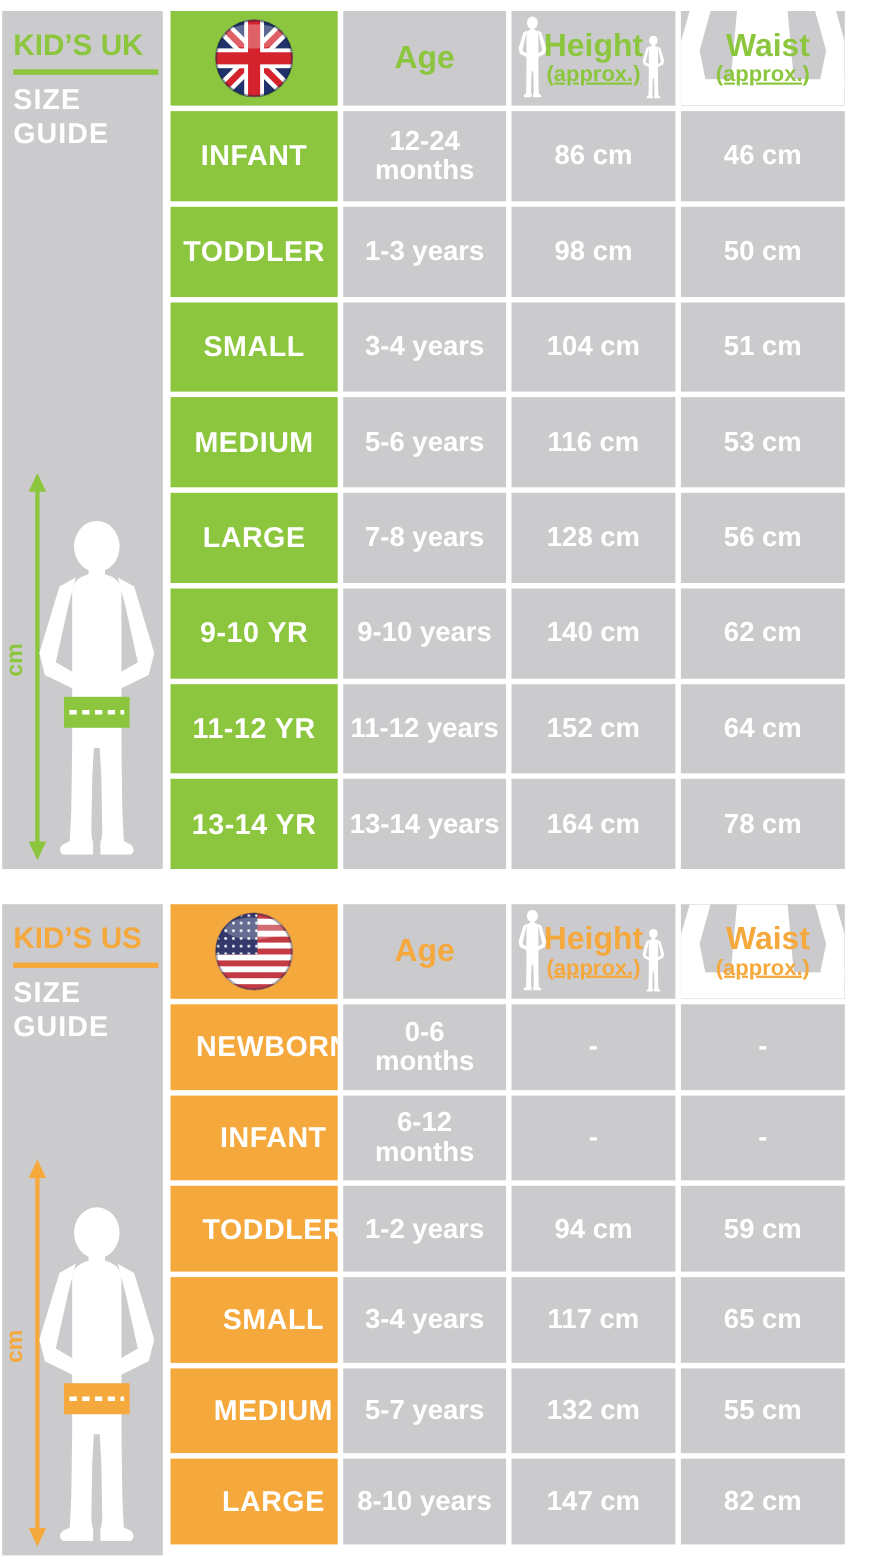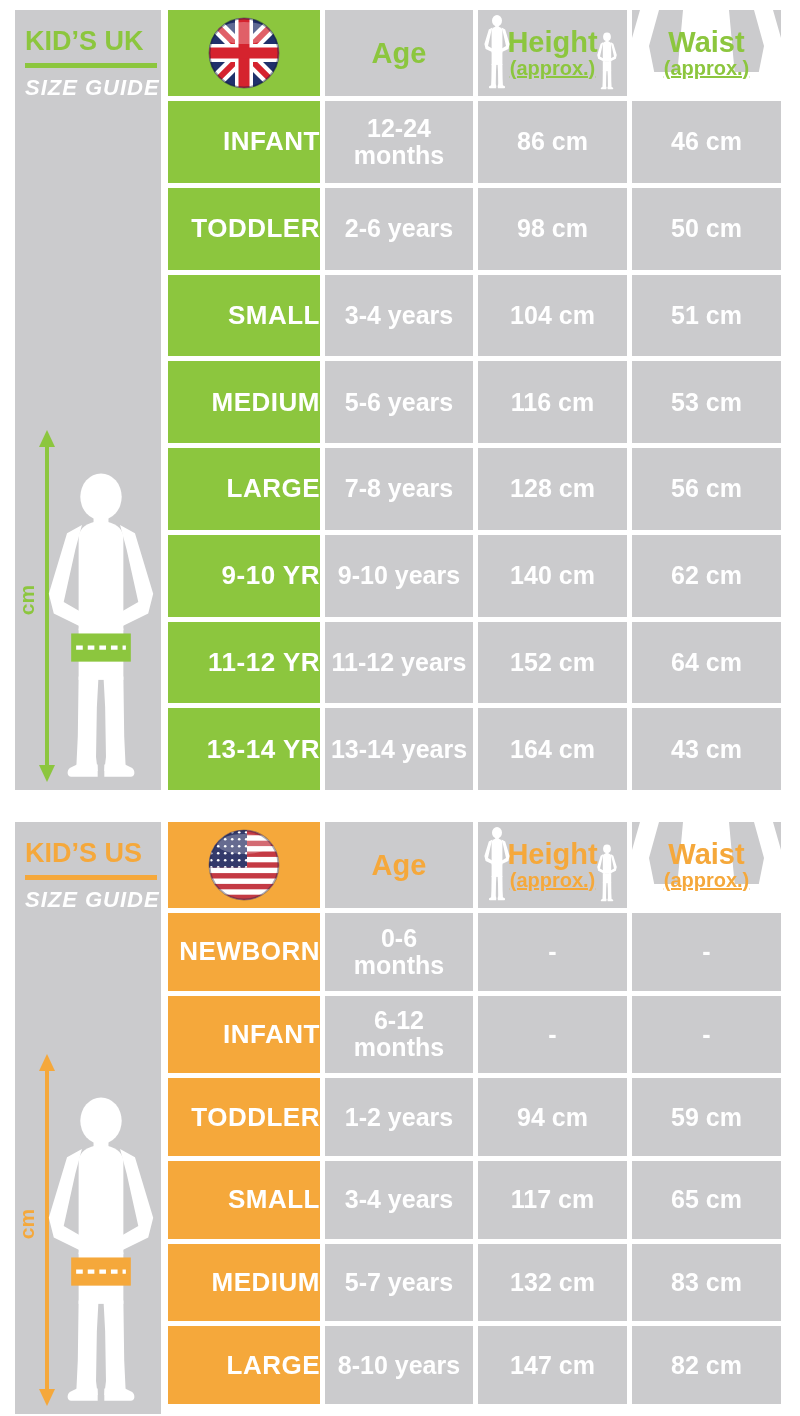"KID’S UK" .section { left: 15px -> 2px }
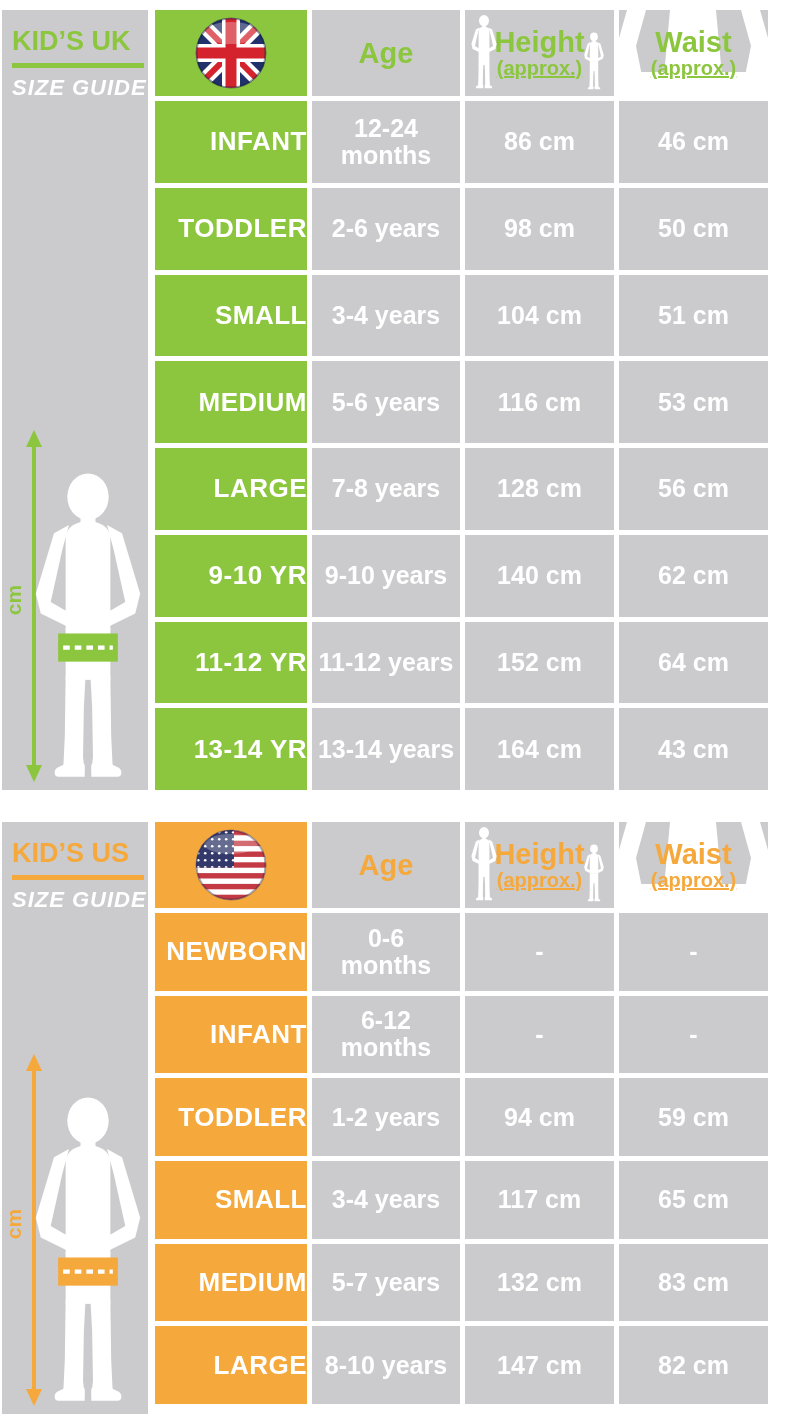"Waist" .h-waist-txt { text-align: none -> right }
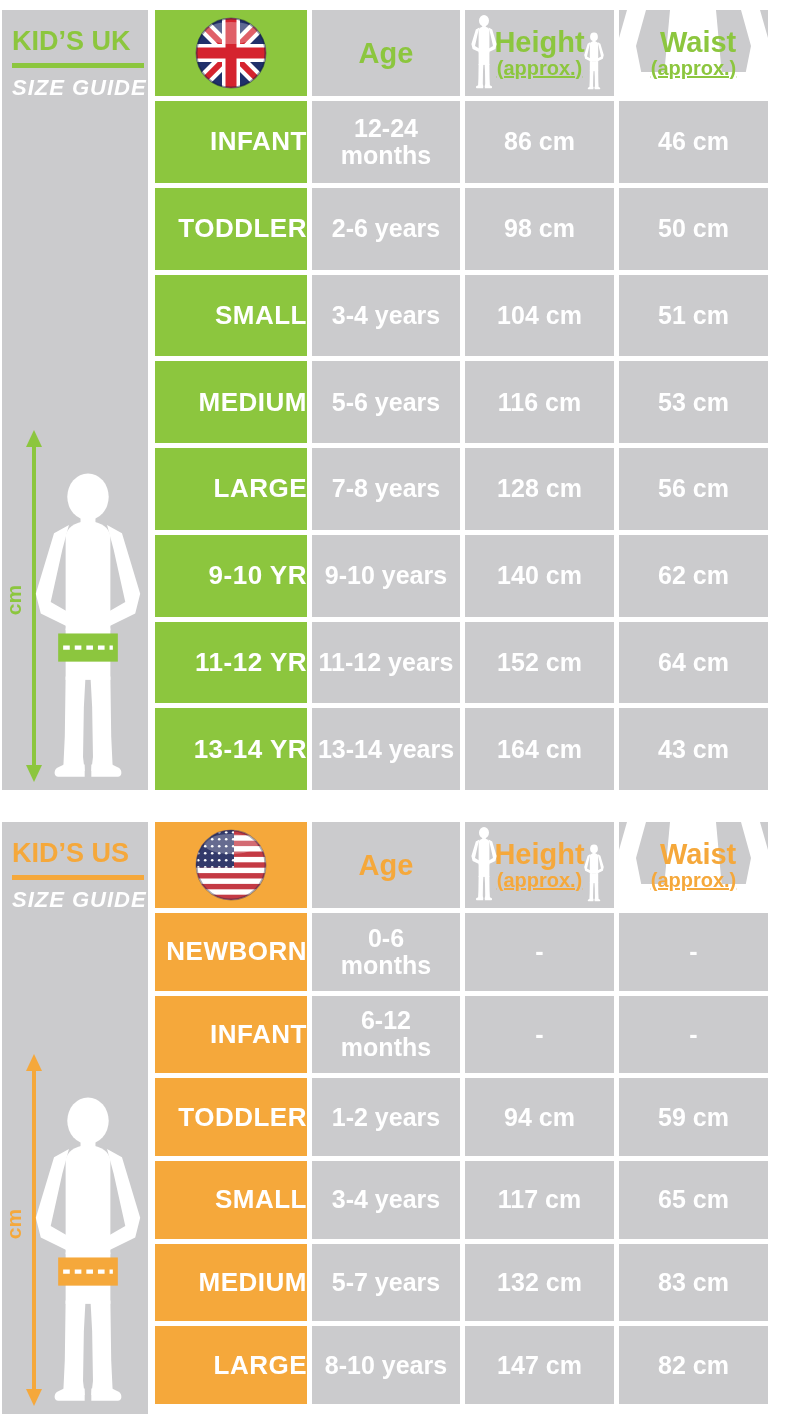"SIZE GUIDE" .sb-t2 { font-size: 22px -> 26px; font-style: italic -> none }
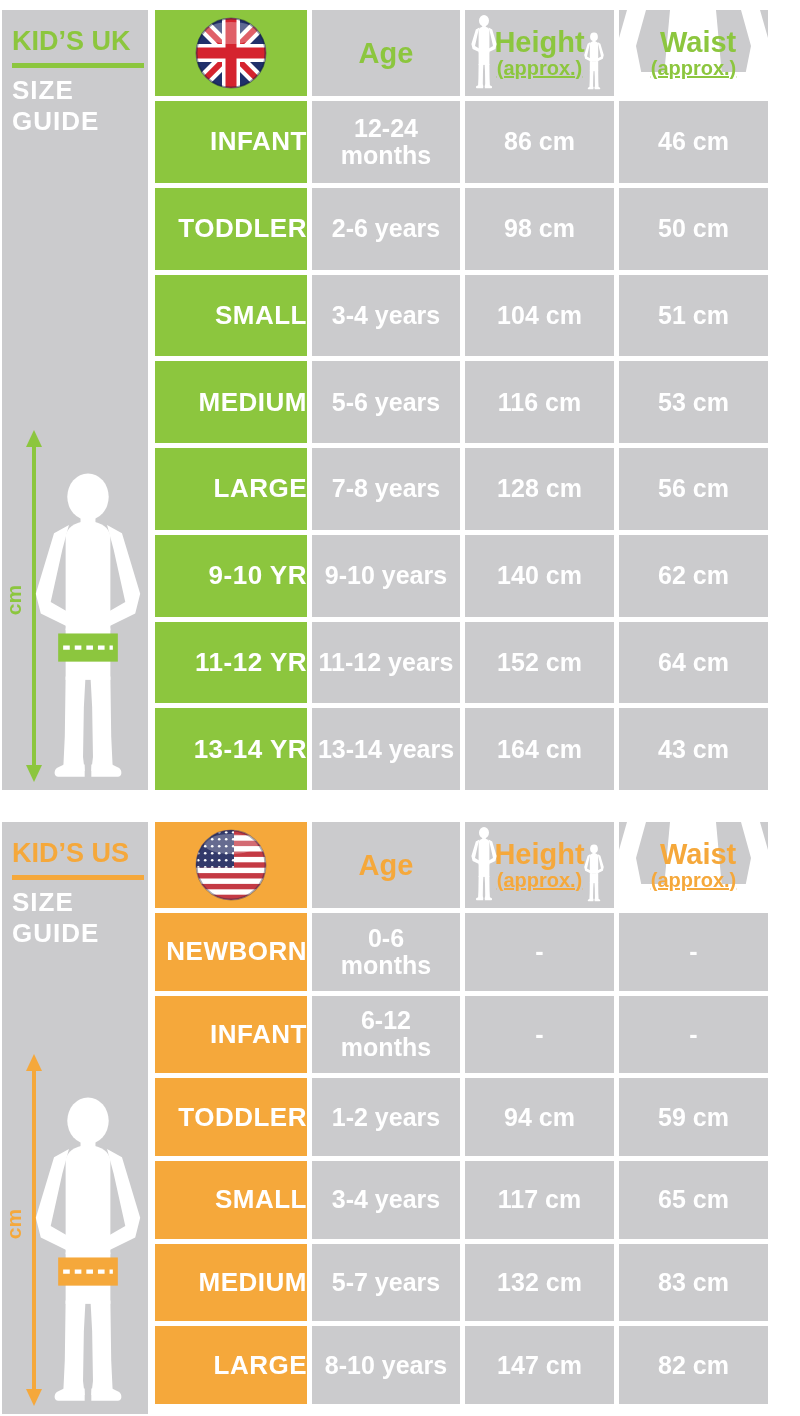"INFANT" .size-cell { align-items: flex-end -> none }
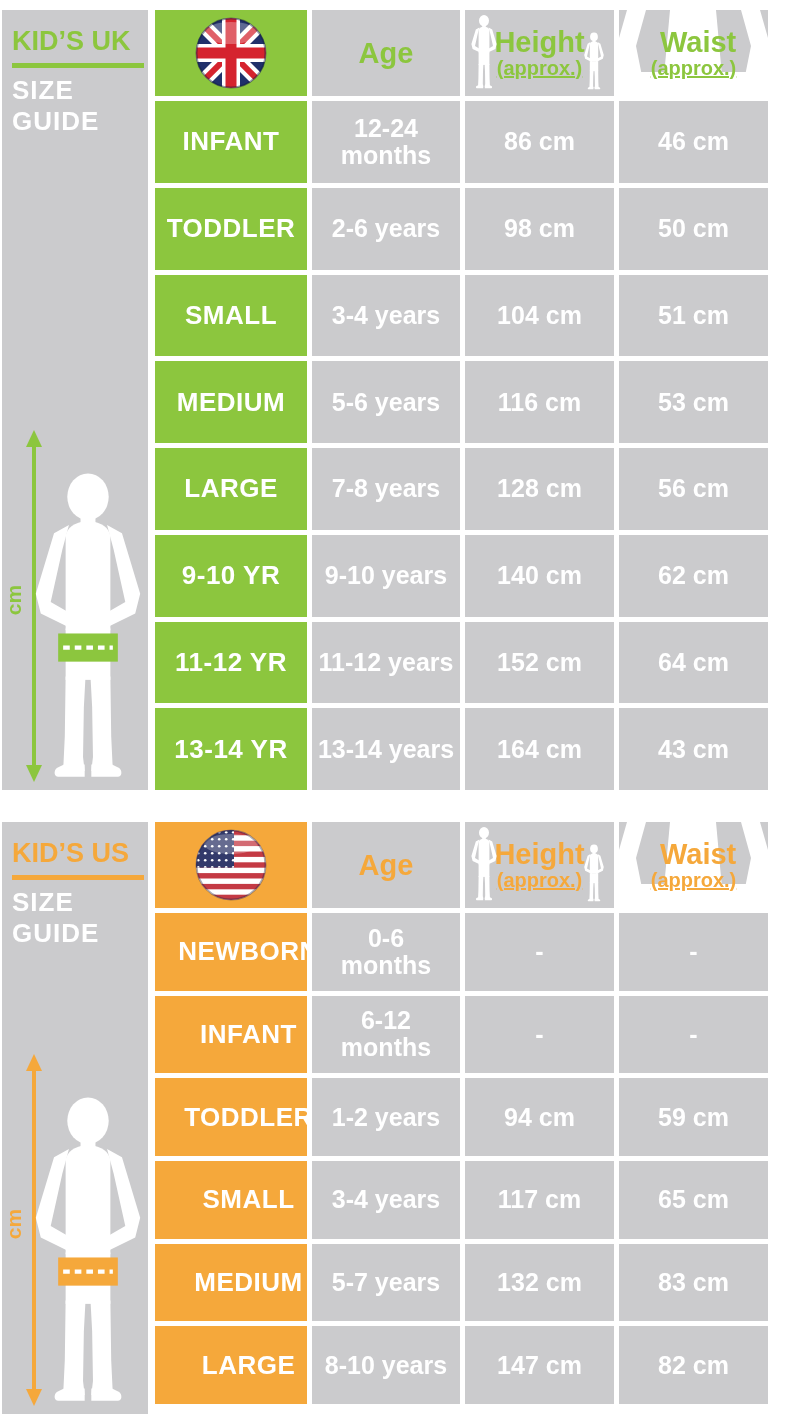"2-6 years" span.age-line { text: 2-6 -> 1-3 }
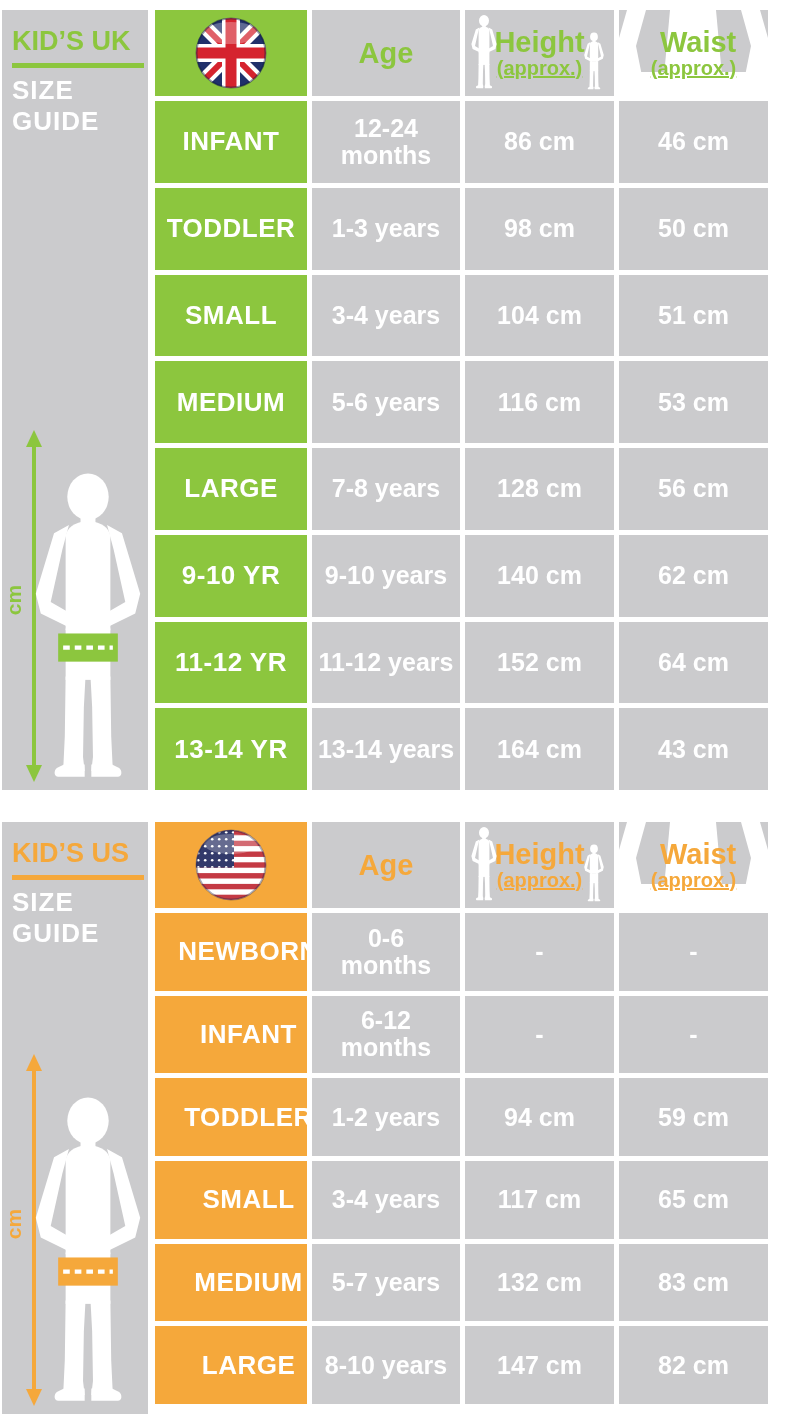"43 cm" span { text: 43 -> 78 }
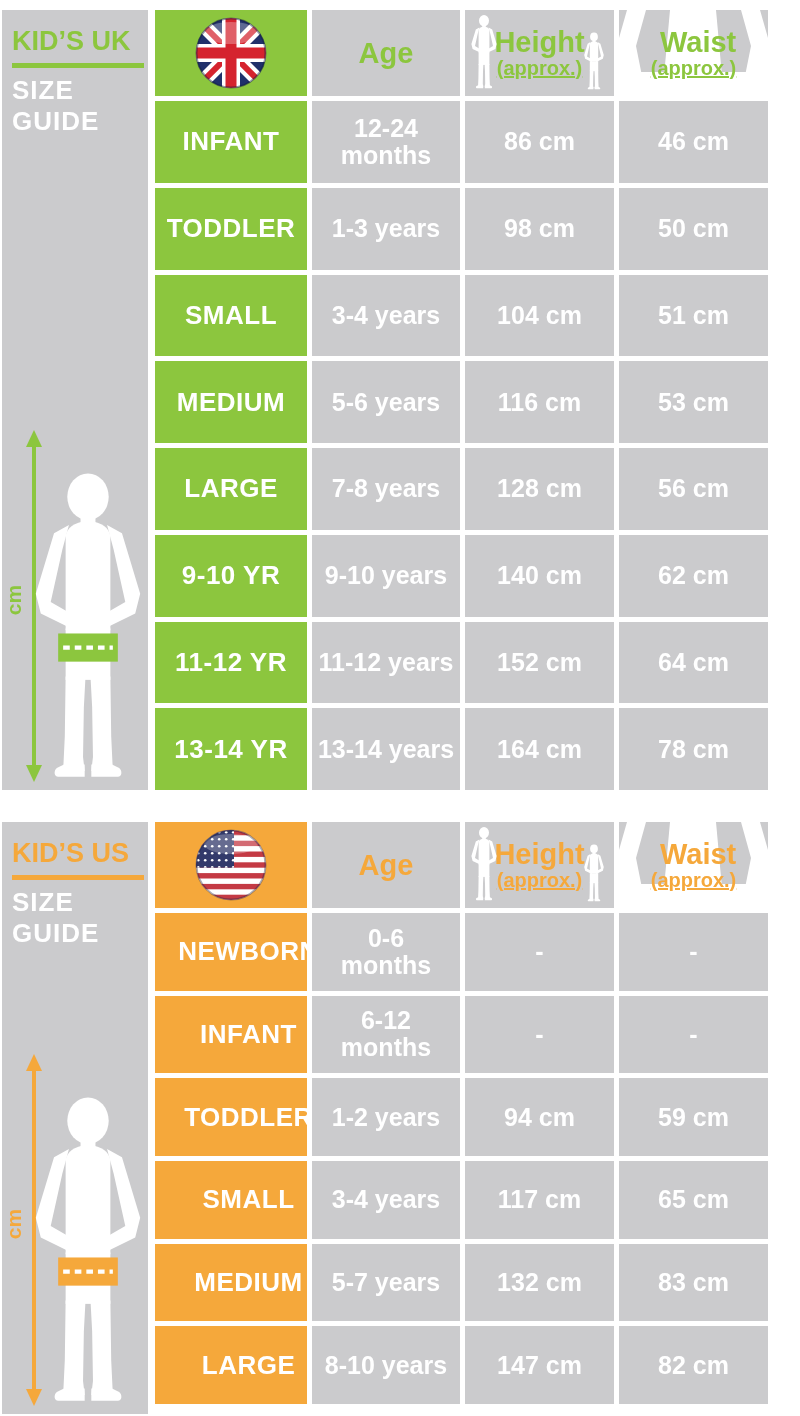"83 cm" span { text: 83 -> 55 }
